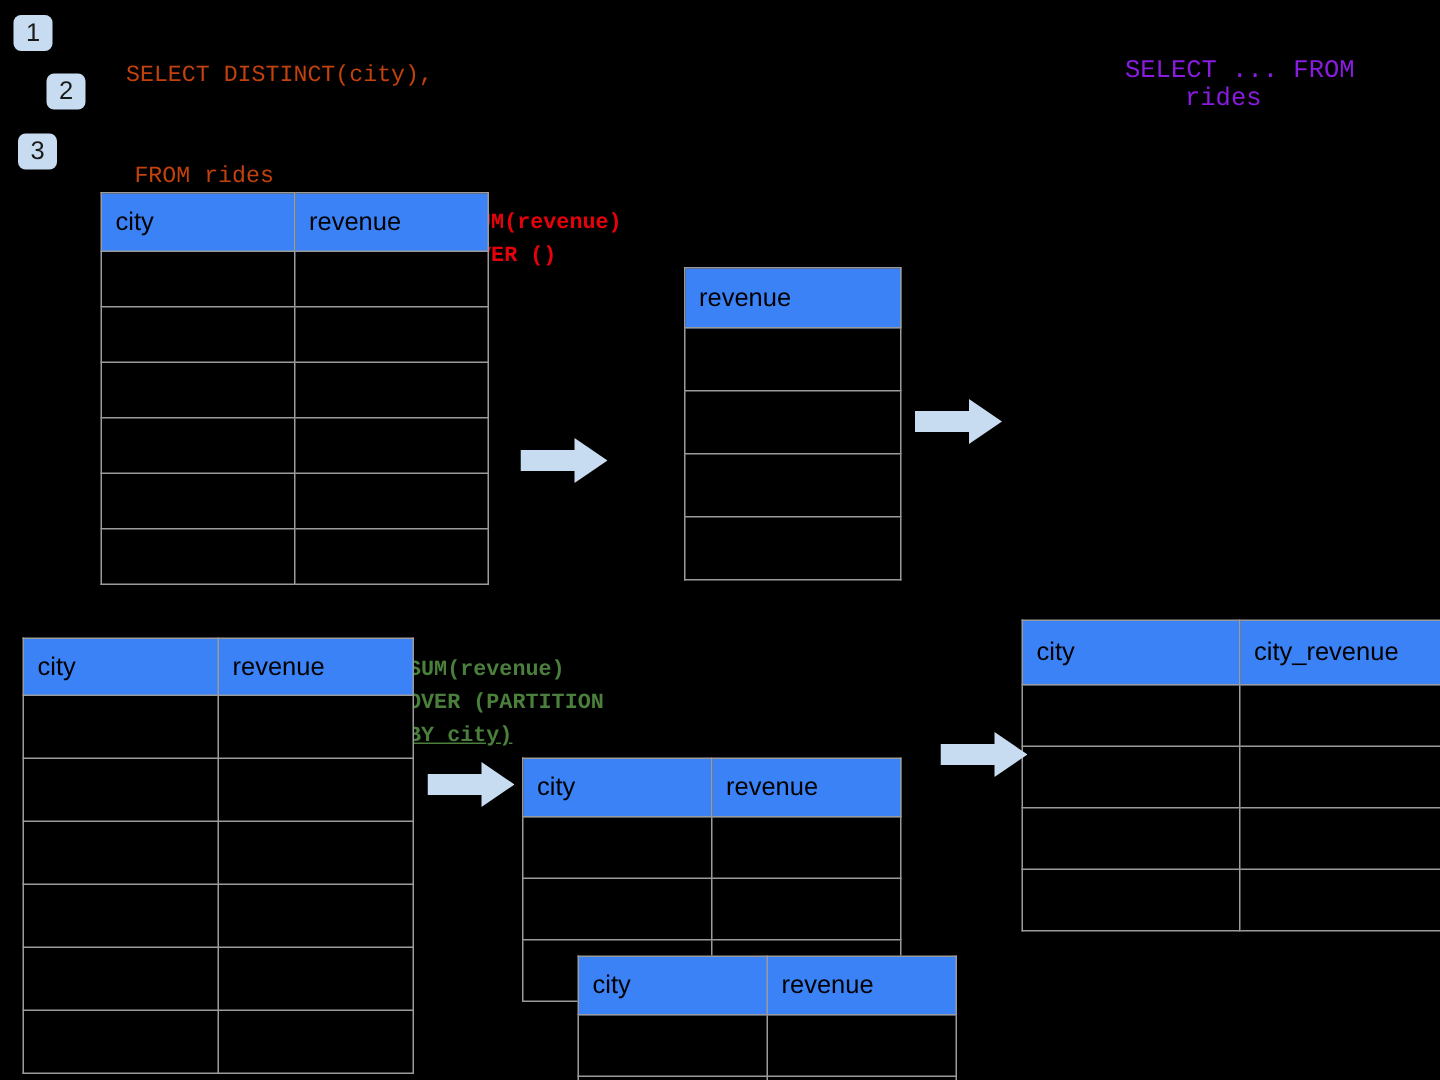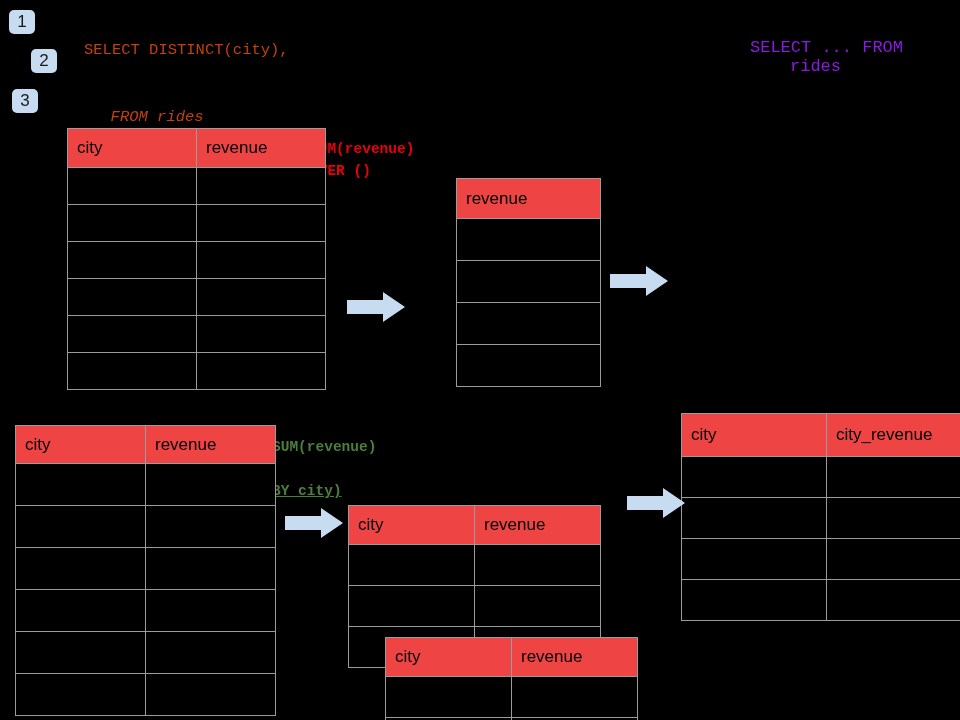"FROM rides" div.code { font-style: italic -> none; left: 92px -> 71px }
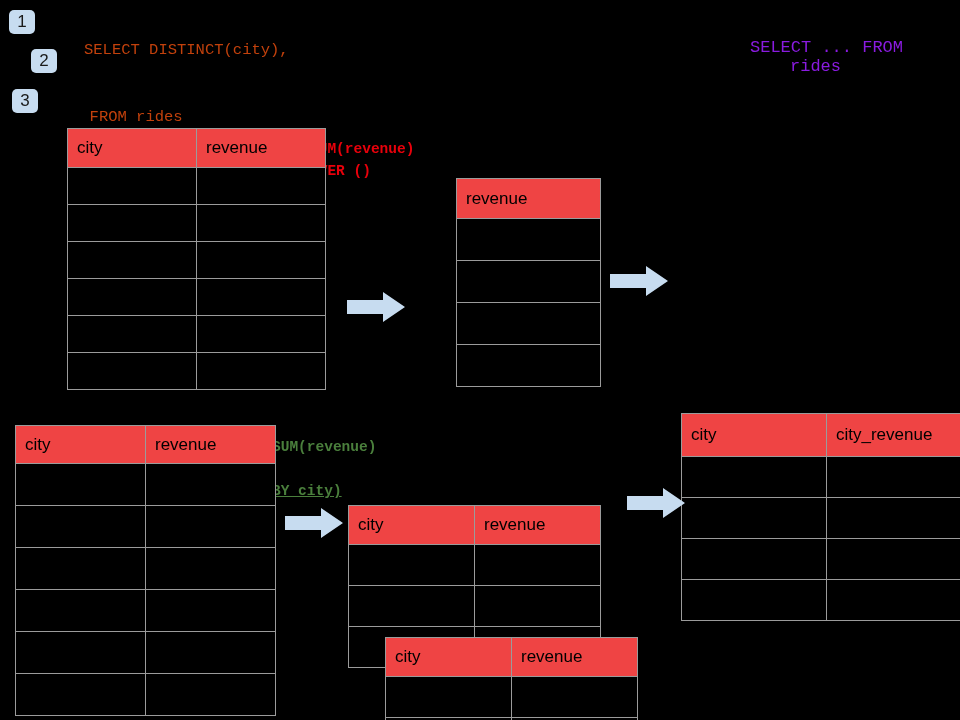"city" .tbl td.hdr { background: #ef4444 -> #3b82f6 }
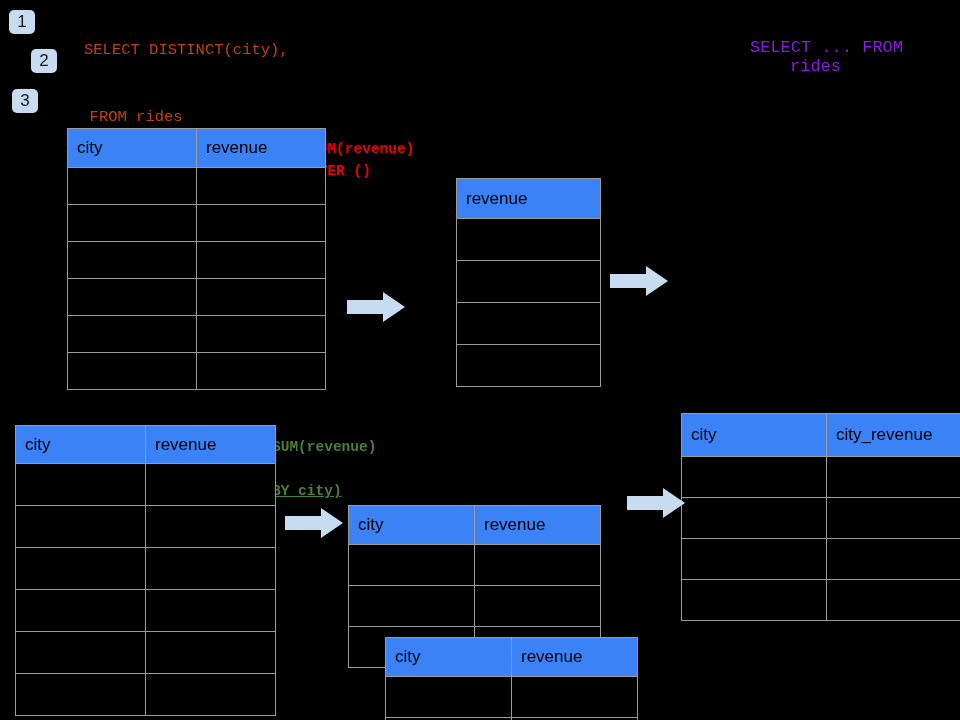"OVER (PARTITION" div.annot { html: none -> <div>OVER (PARTITION</div> }
